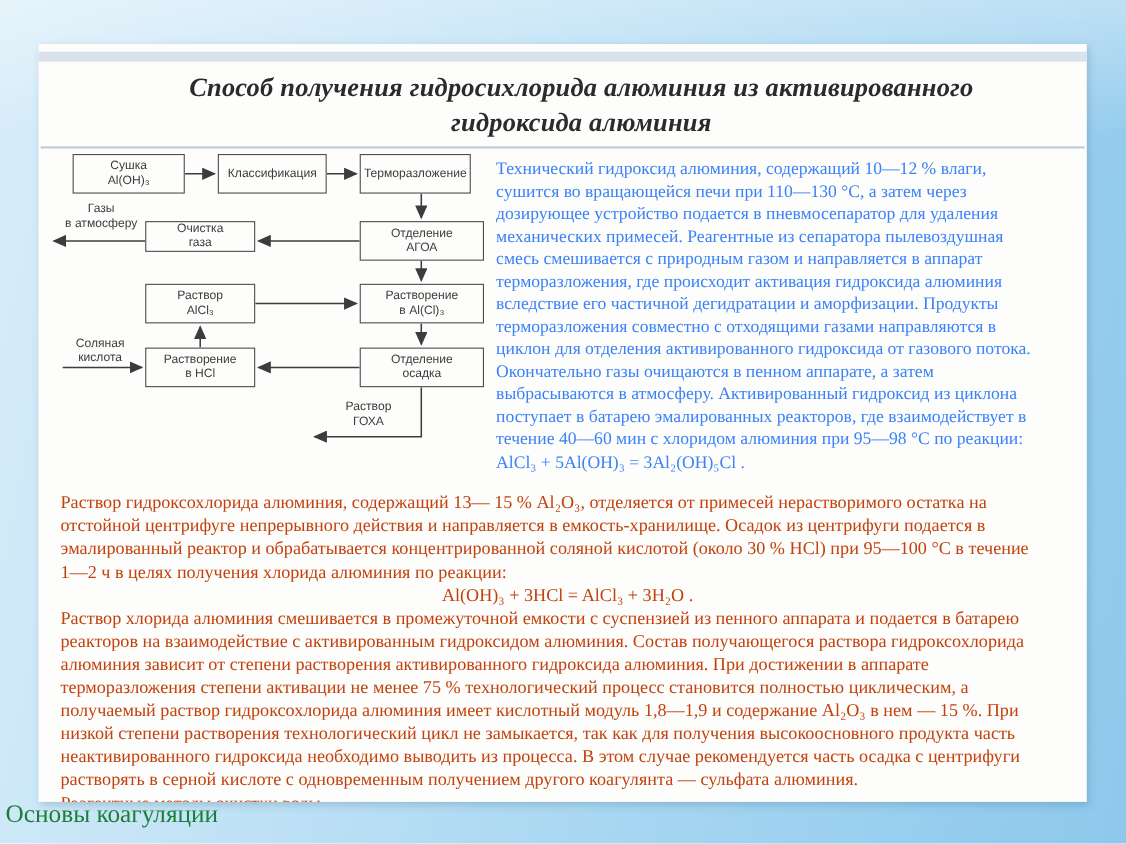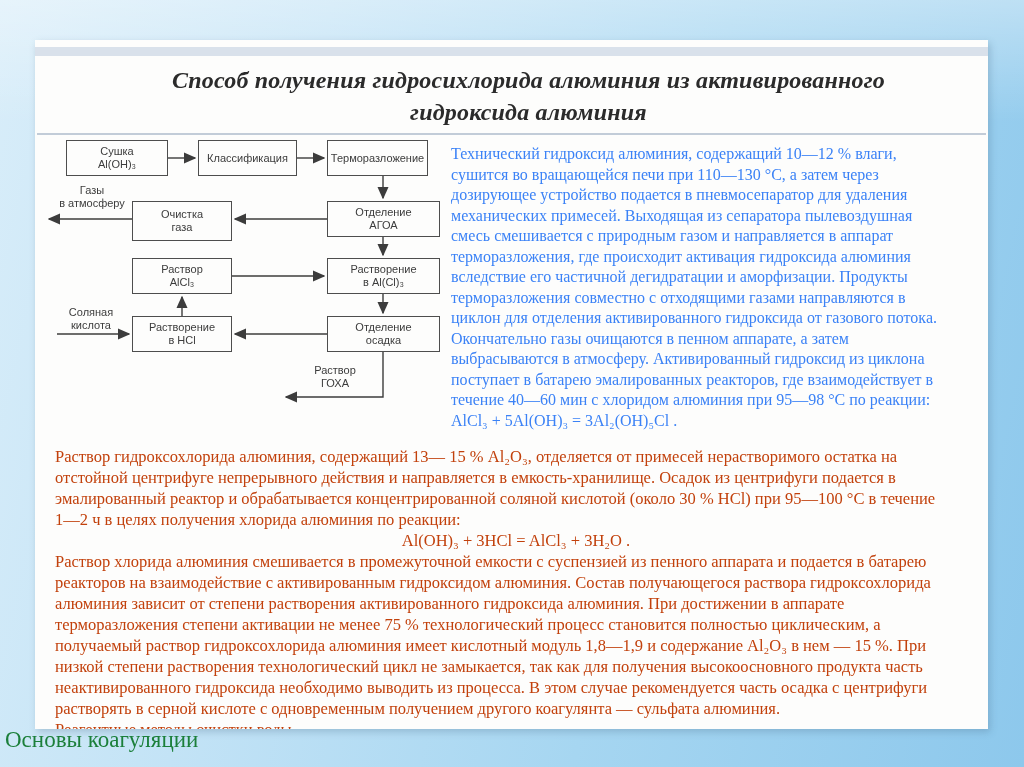"Очистка" div.fc-box { height: 40px -> 28px }
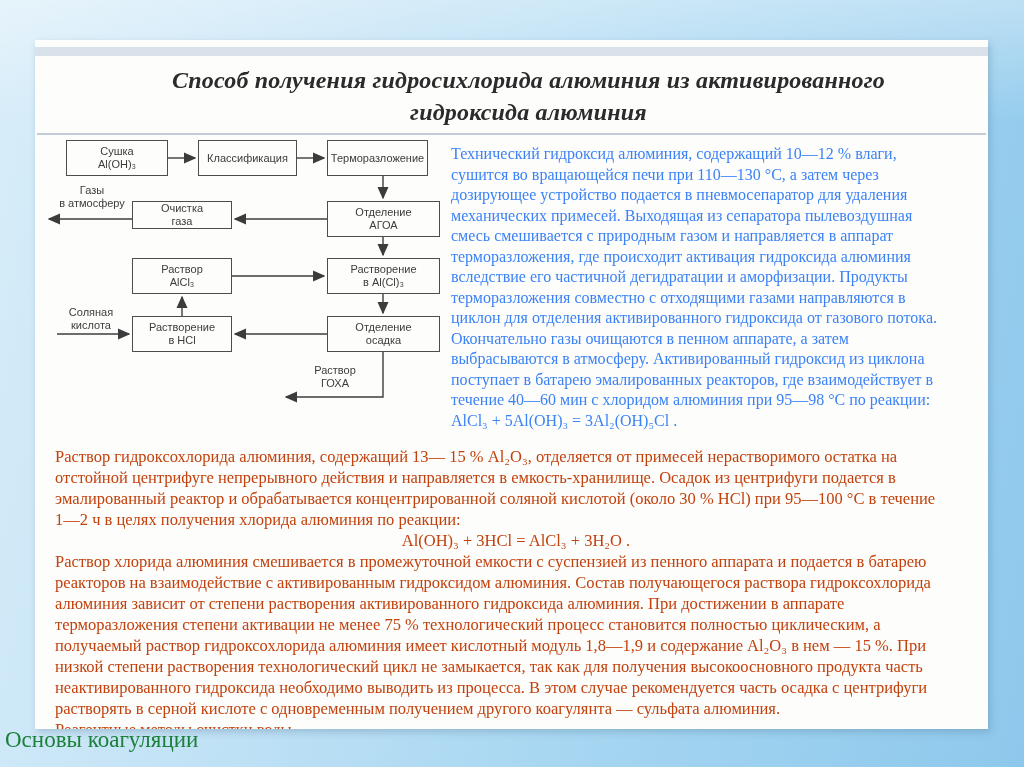"механических примесей. Выходящая из" div.t-line { text: Выходящая -> Реагентные }
